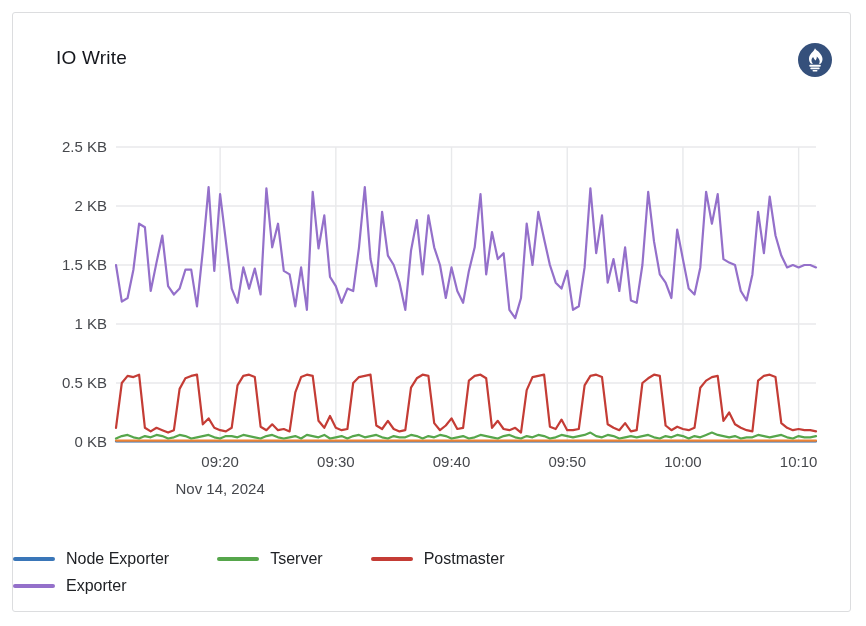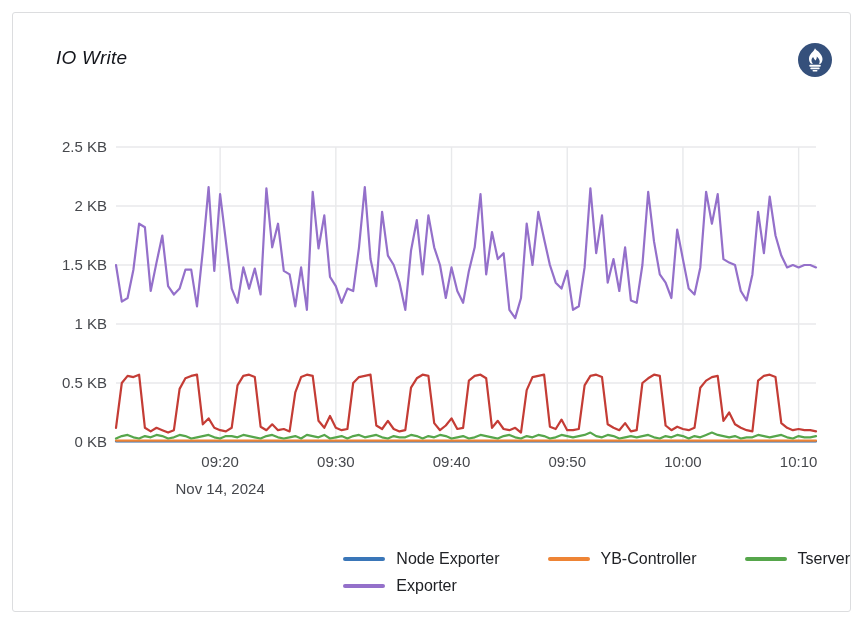"IO Write" .panel-title { font-style: italic -> none }
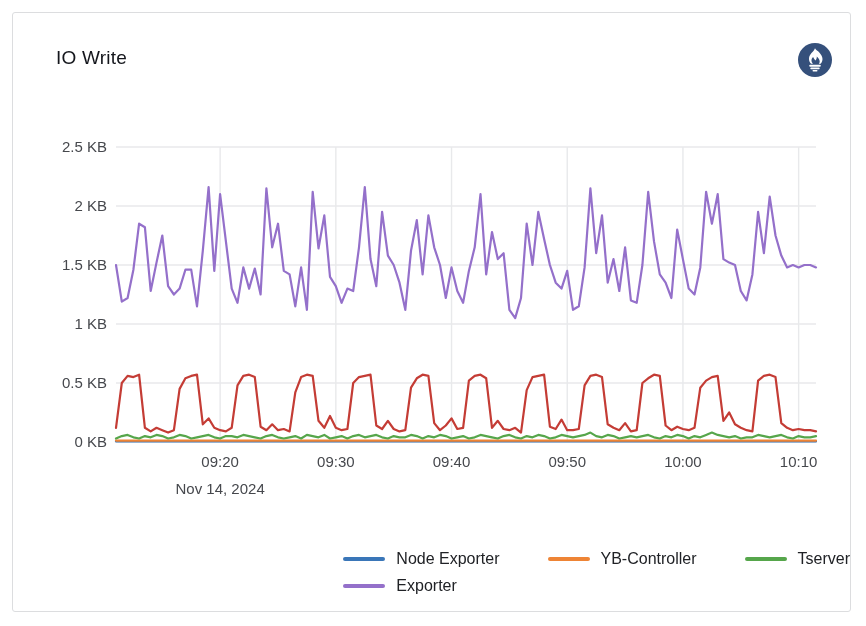"Node Exporter" .legend { justify-content: flex-end -> flex-start }
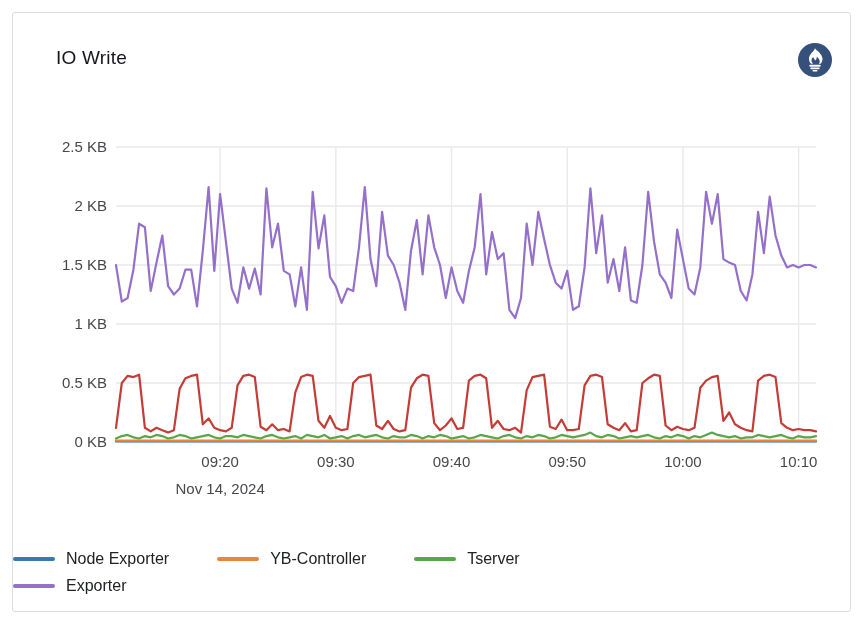"YB-Controller" div.legend-item { html: <div> <span></span> <span>YB-Controller</span> </div> -> none }
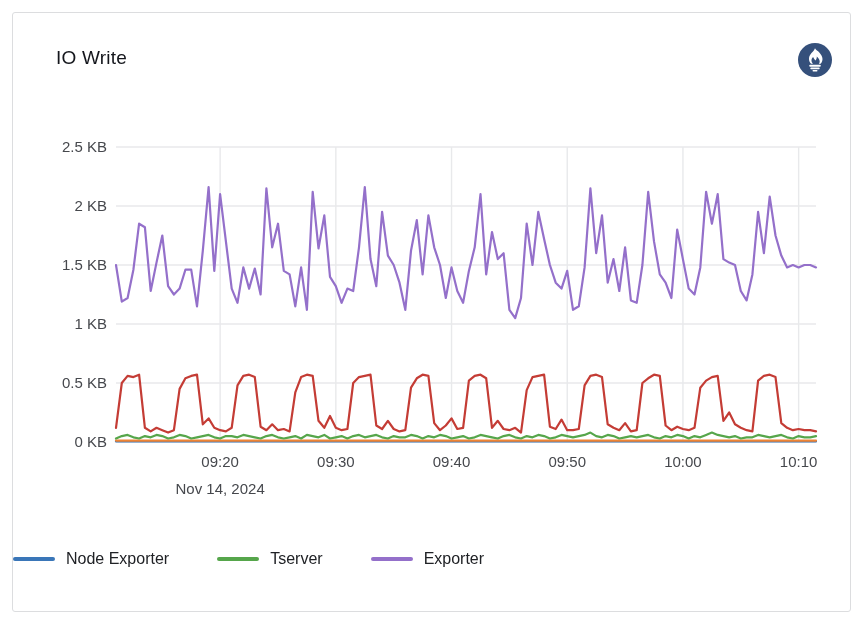"Postmaster" div.legend-item { html: none -> <div> <span></span> <span>Postmaster</span> </div> }
